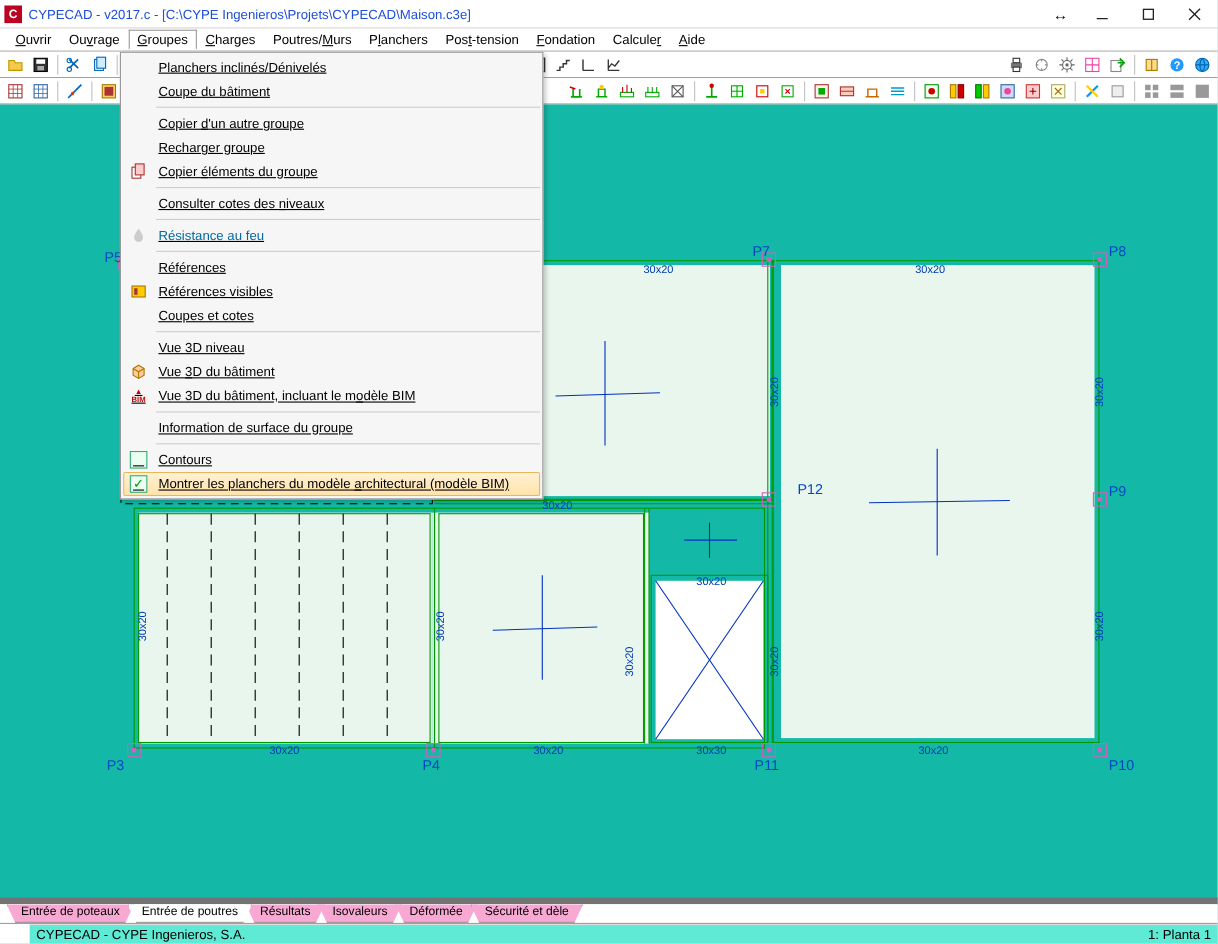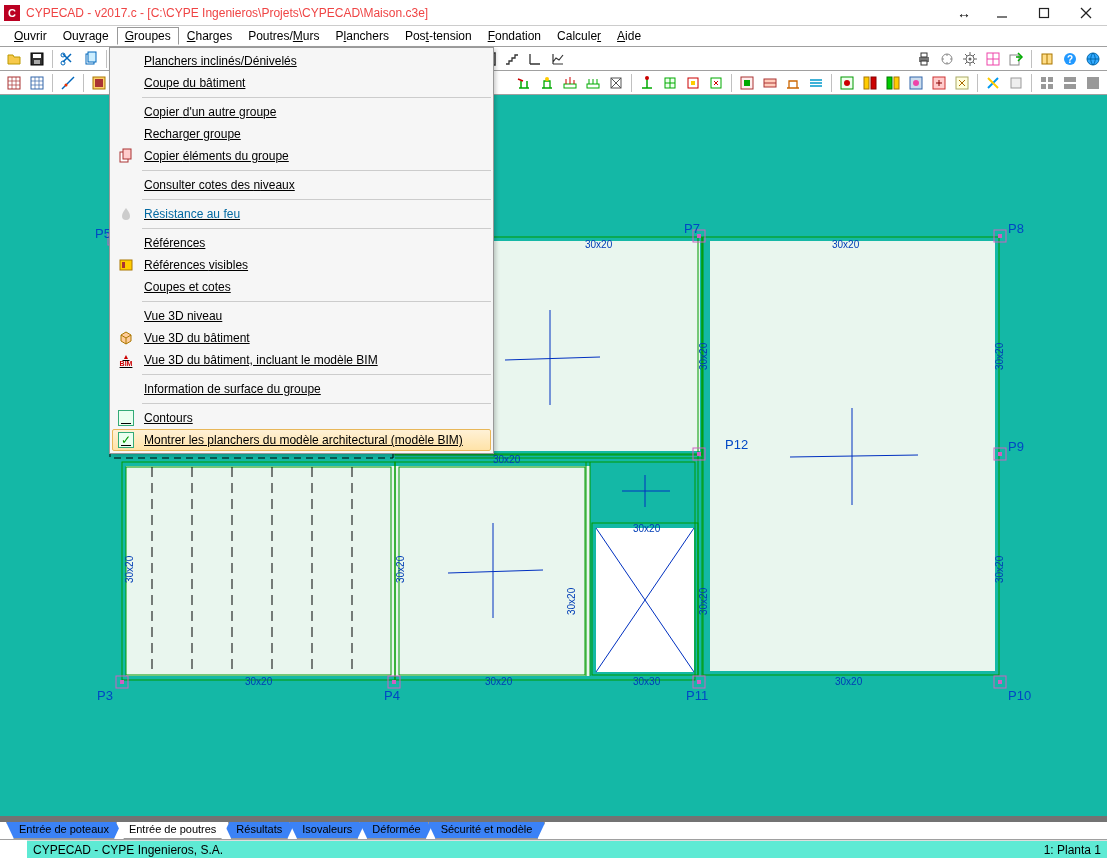"CYPECAD - v2017.c - [C:\CYPE" .title-bar .title { color: #ef4444 -> #1d4ed8 }
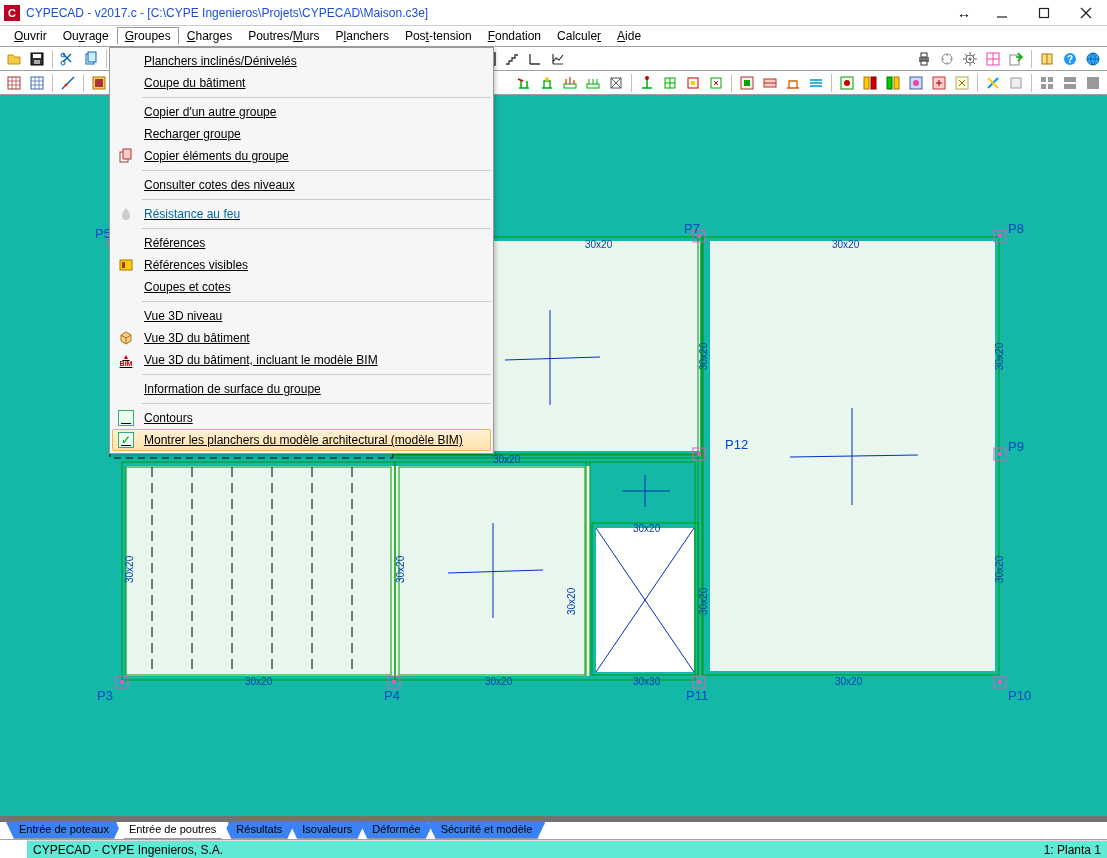"Entrée de poteaux" .tab { background: #3b82f6 -> #f9a8d4 }
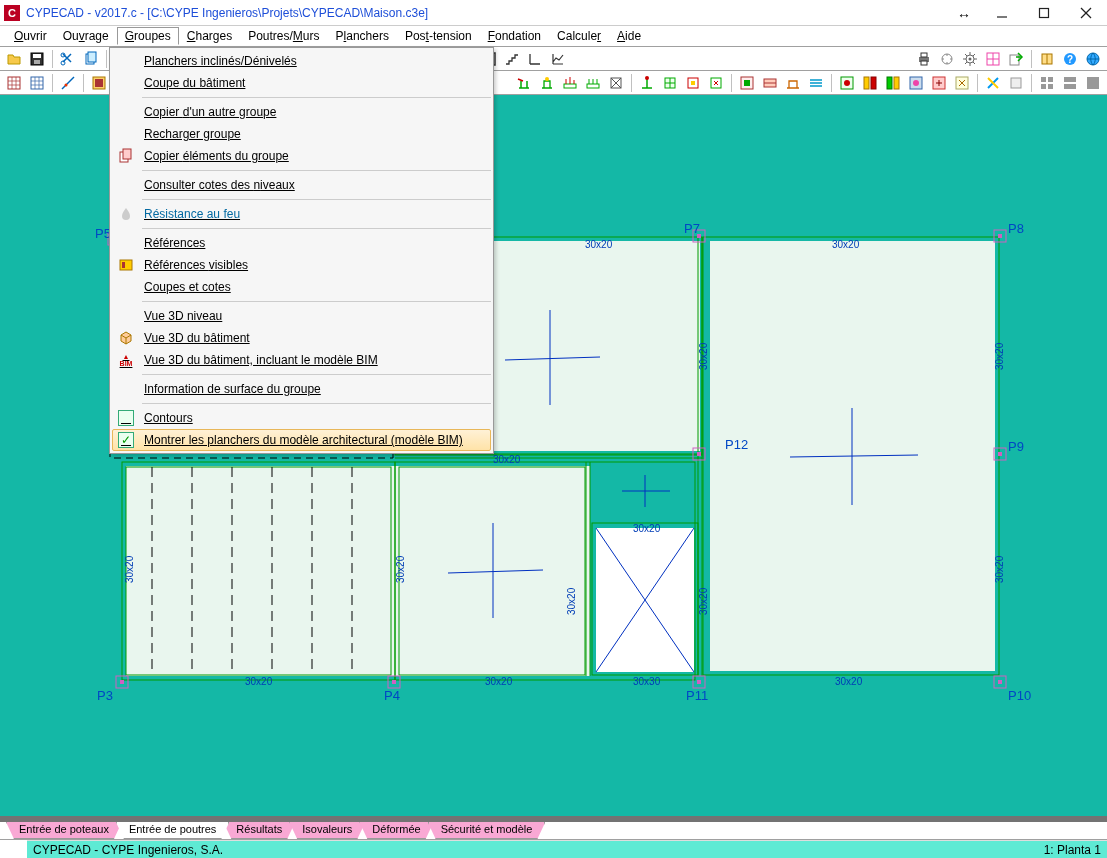"Sécurité et modèle" div.tab { text: modèle -> dèle }
